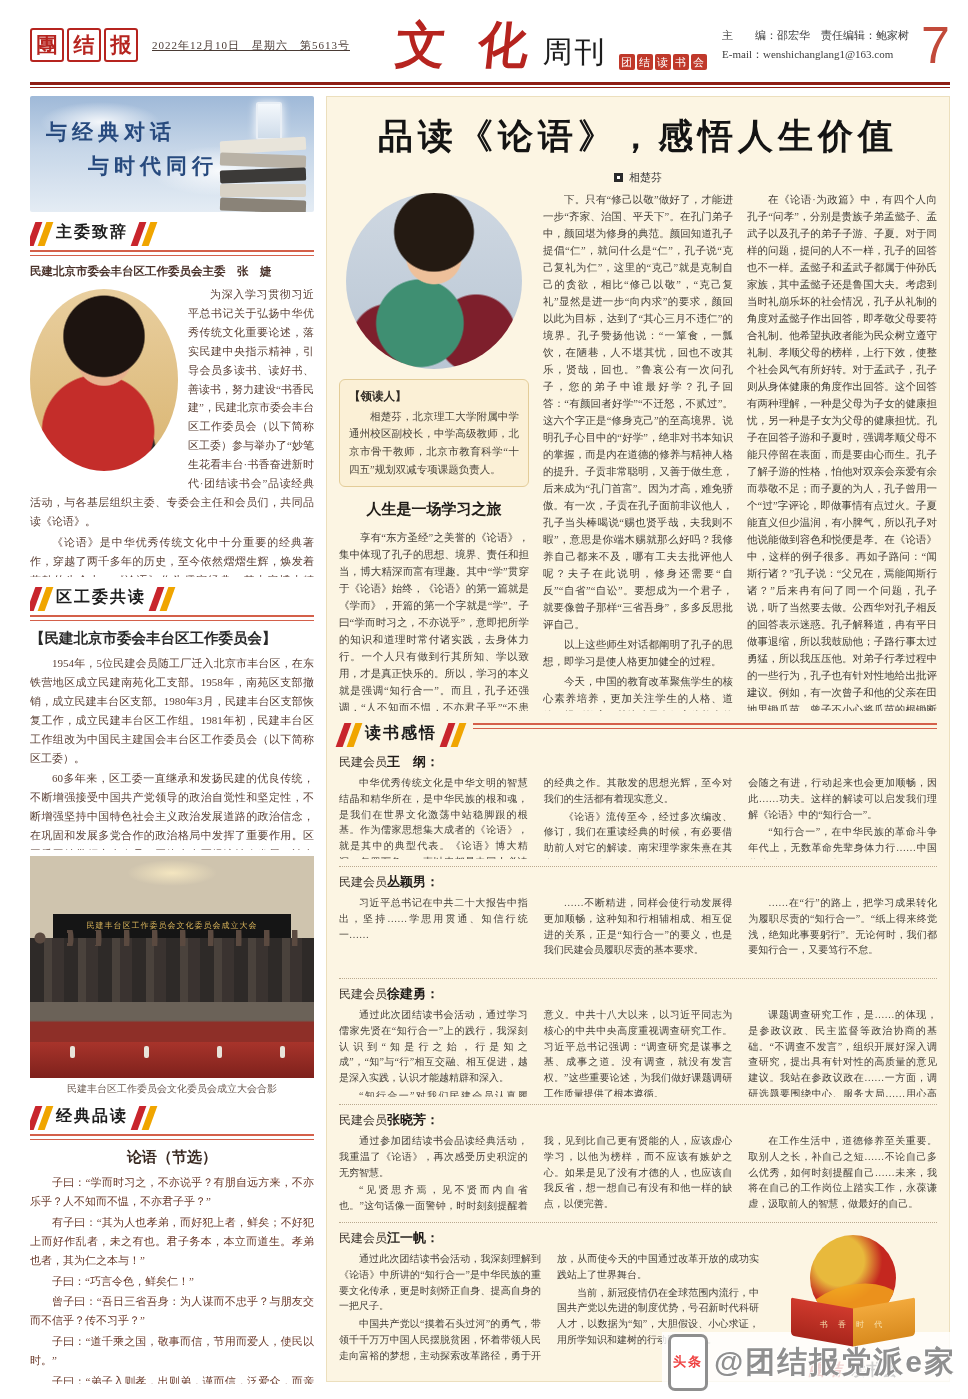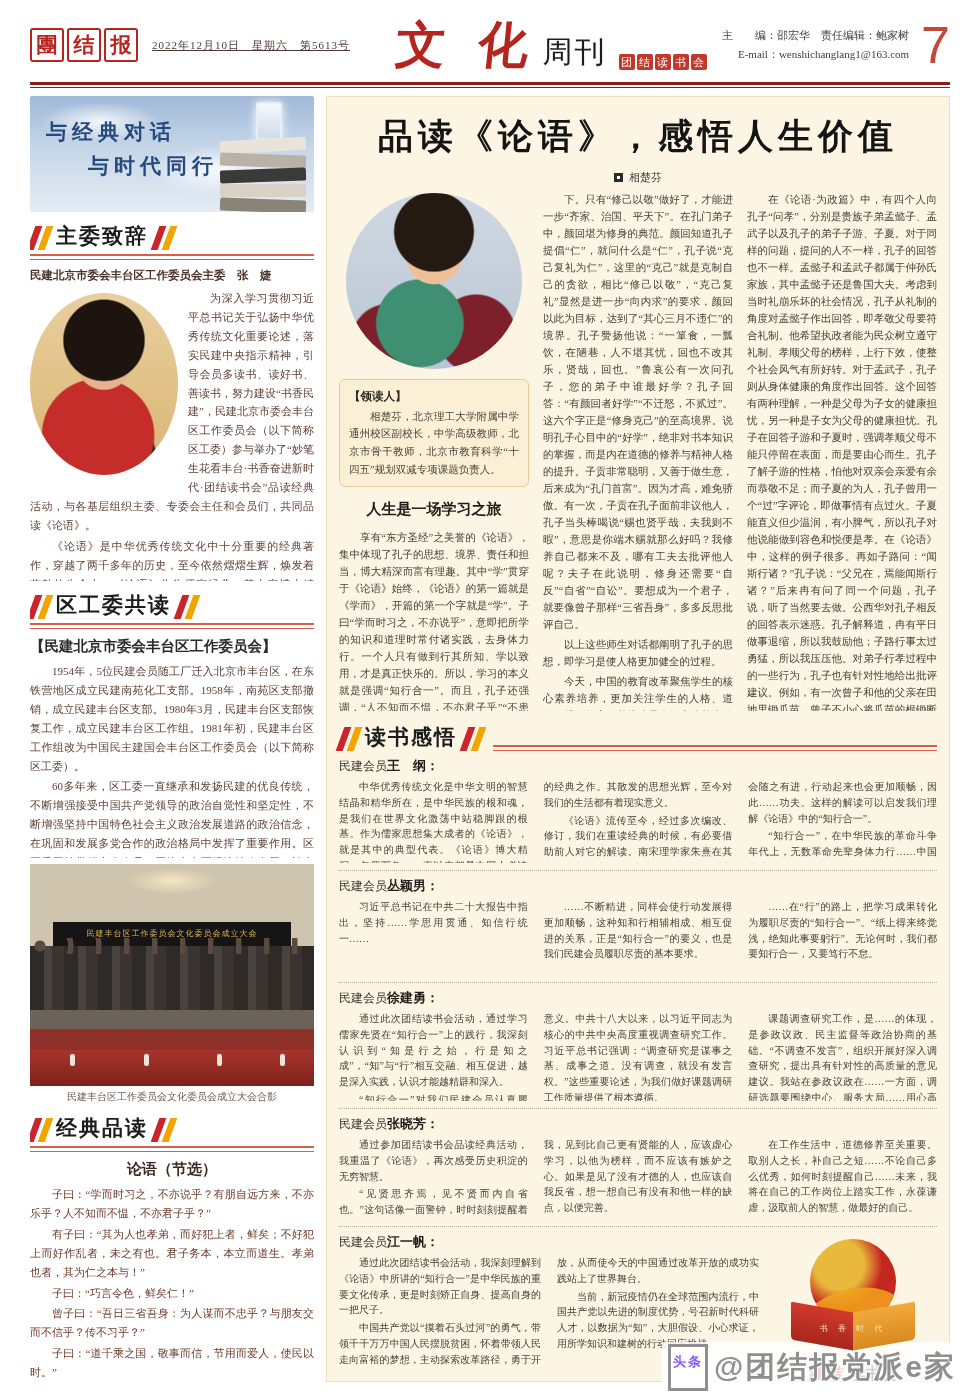"主 编：邵宏华 责任编辑：鲍家树" .ed-lines { text-align: right -> left }
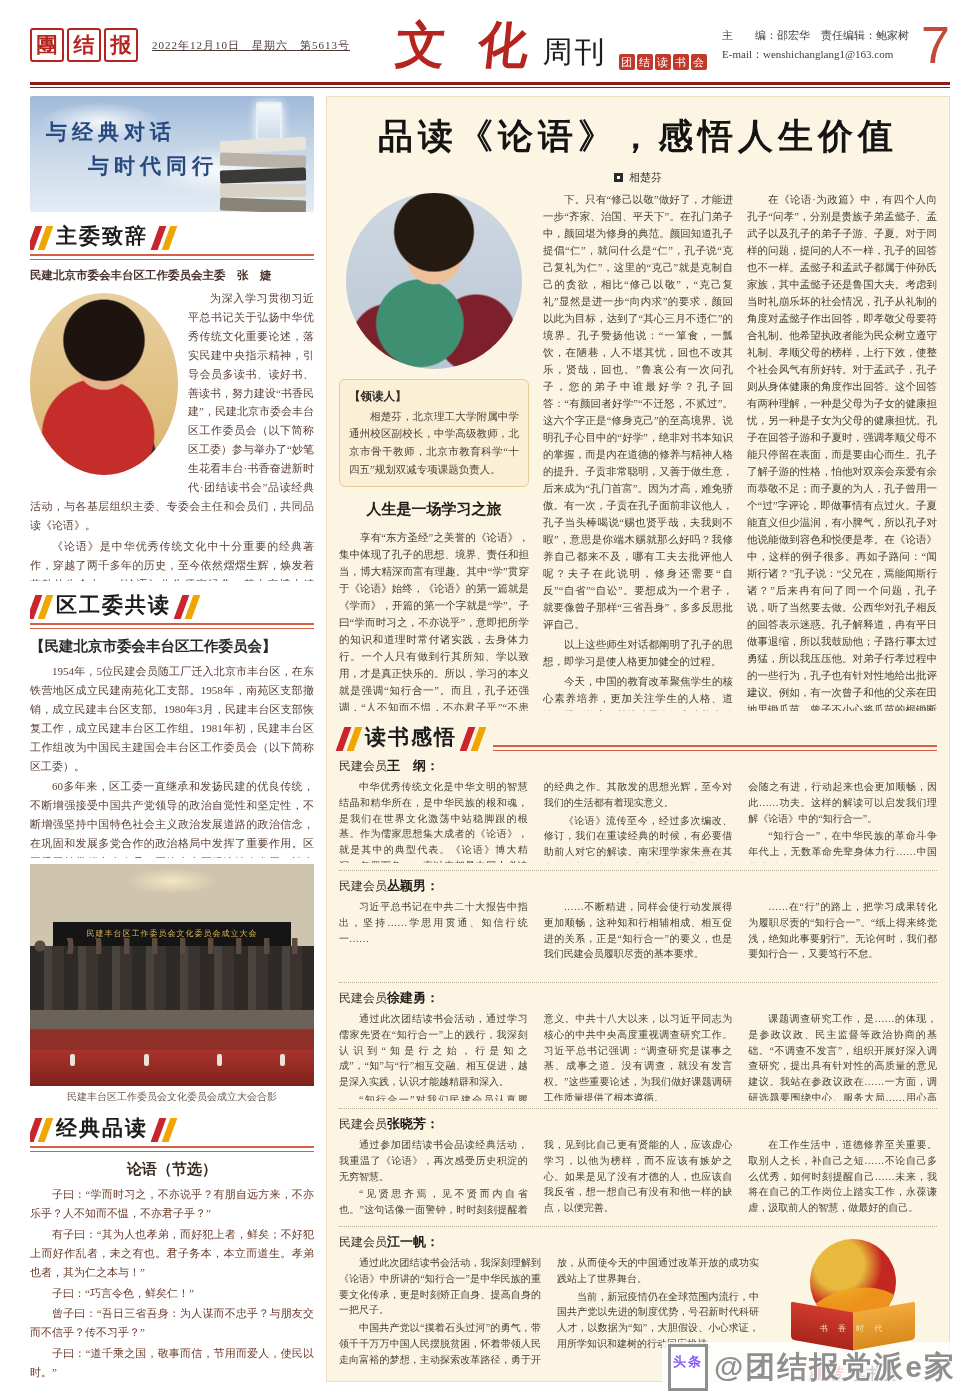"主委致辞" .sec-head { align-items: flex-end -> flex-start; font-size: 21px -> 16px }
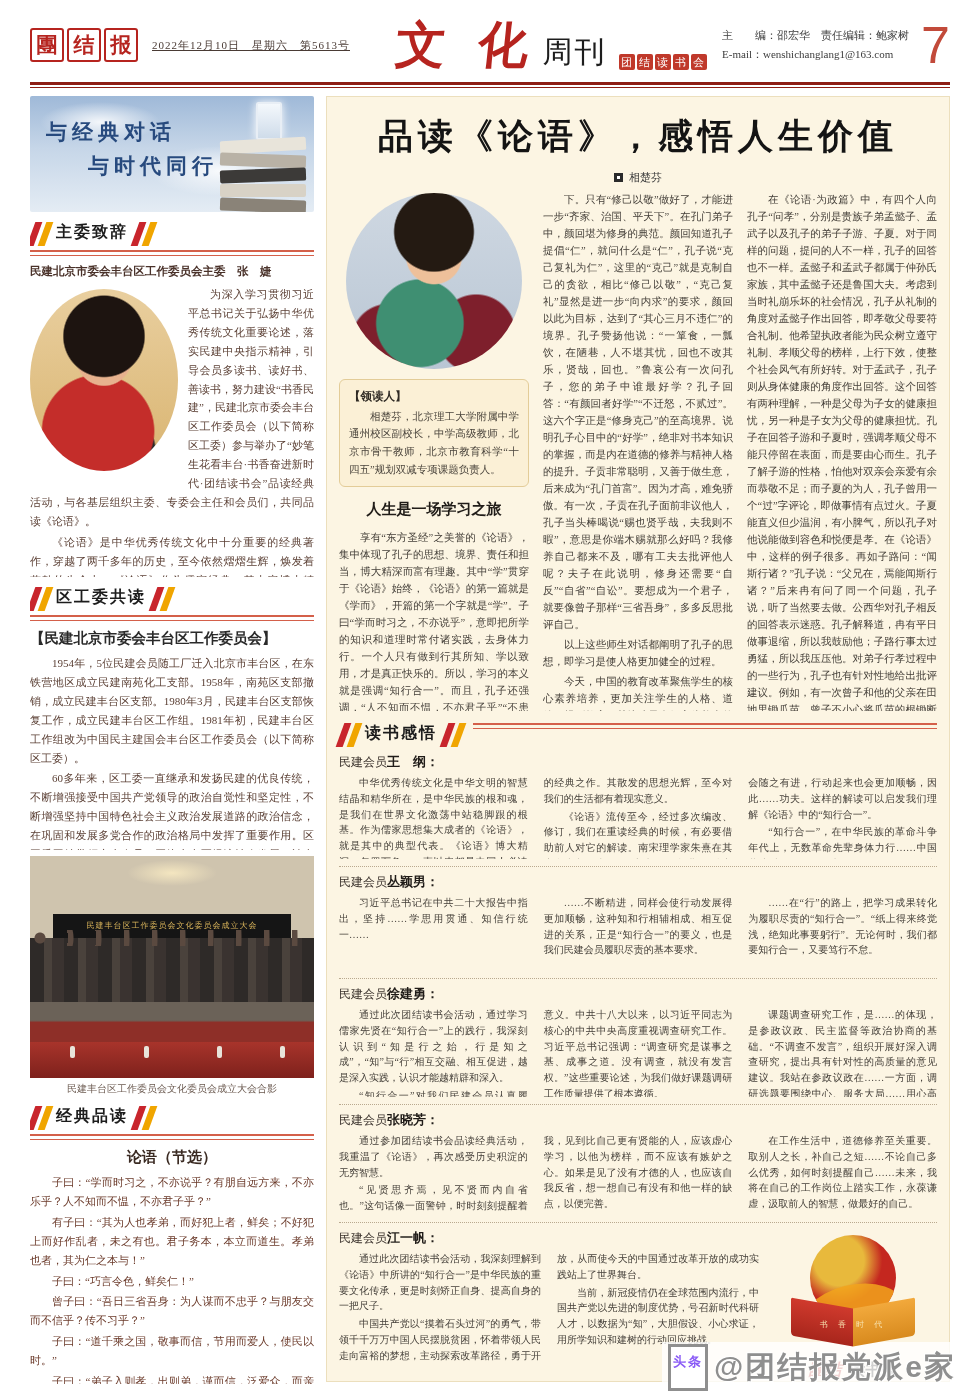"头条" .wm .tt { border-radius: 0 -> 7px; color: #8b5cf6 -> #ef4444; padding-top: 7px -> 17px }
